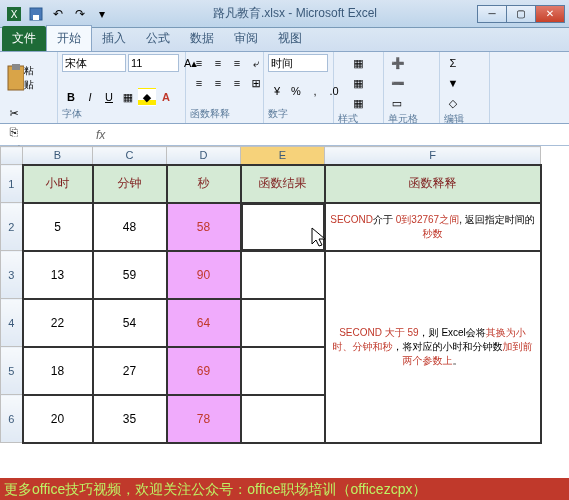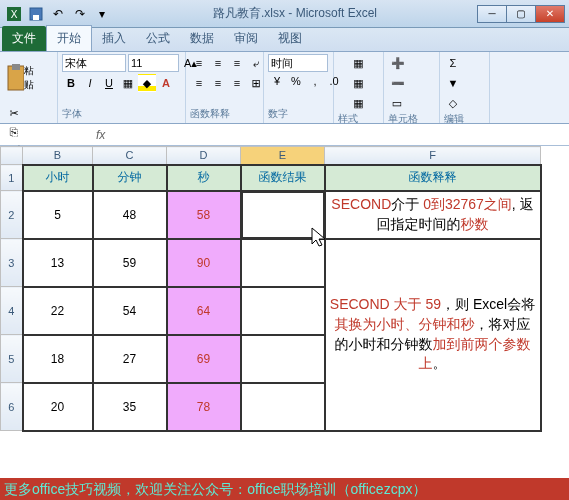"宋体" div.gbody { gap: 2px -> 16px }
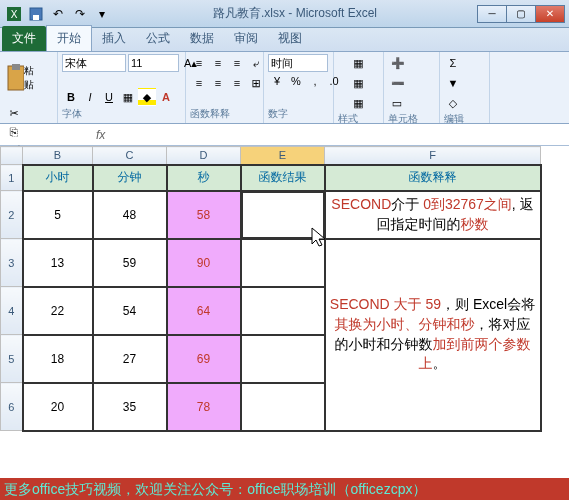"时间" div.gbody { gap: 0 -> 10px }
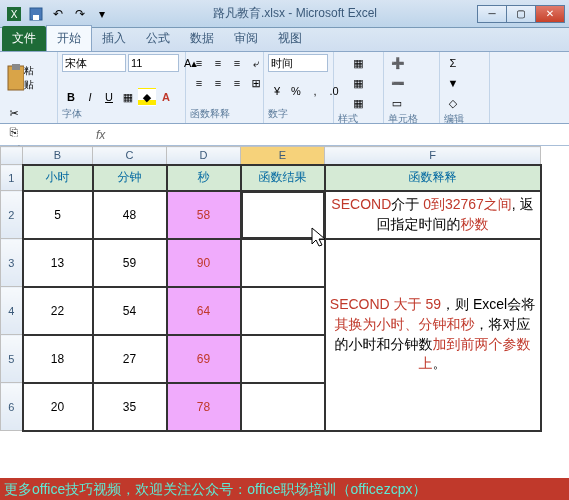"小时" .grid td.hdr { color: #0369a1 -> #7f1d1d; height: 26px -> 38px }
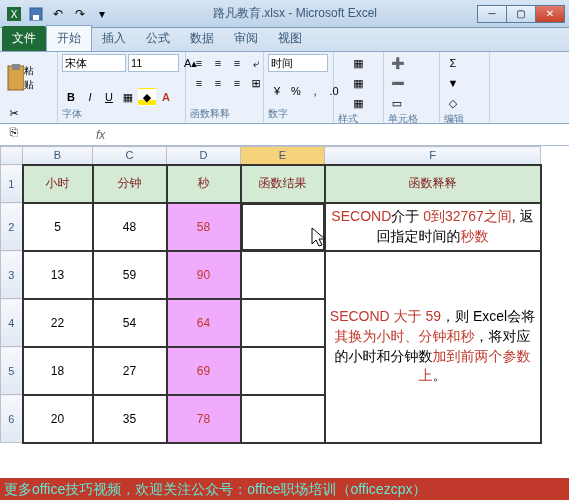"SECOND介于 0到32767之间, 返回指定时间的秒数" .grid td.explain { font-size: 14px -> 10px }
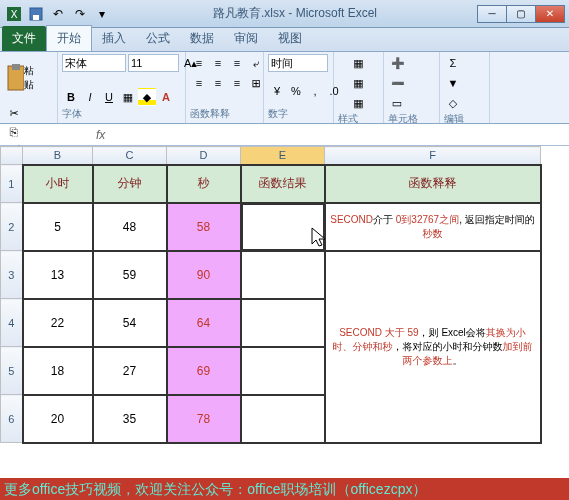"更多office技巧视频，欢迎关注公众号：office职场培训（officezc" .footer { color: #5eead4 -> #bef264 }
